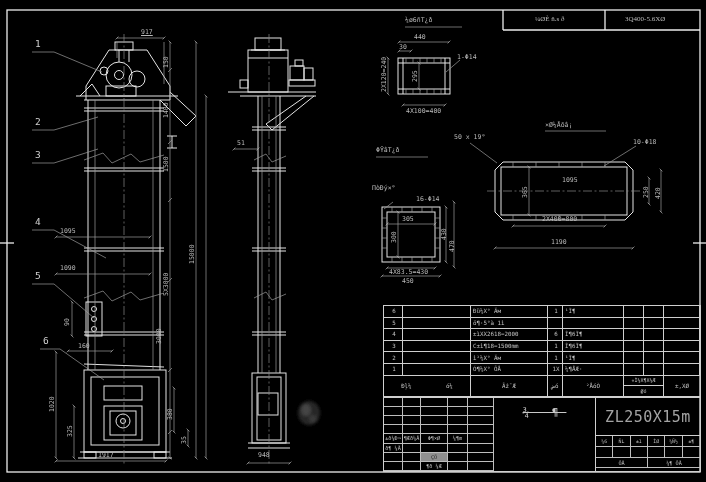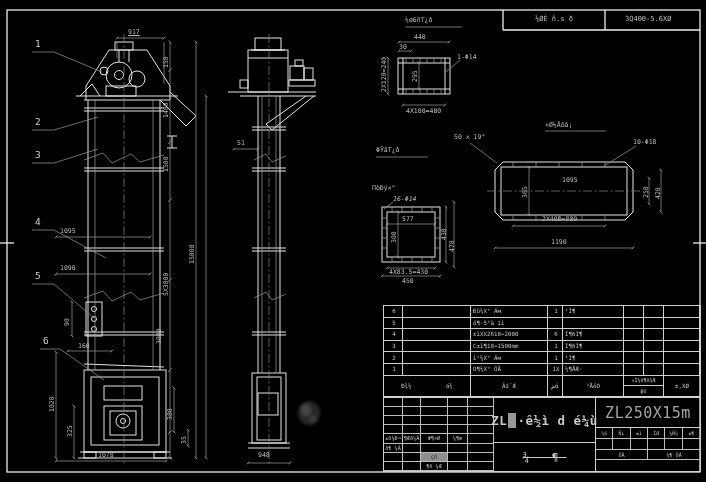"¼ØÈ ñ.s ð" .striptxt { font-family: none -> Liberation Serif, serif }
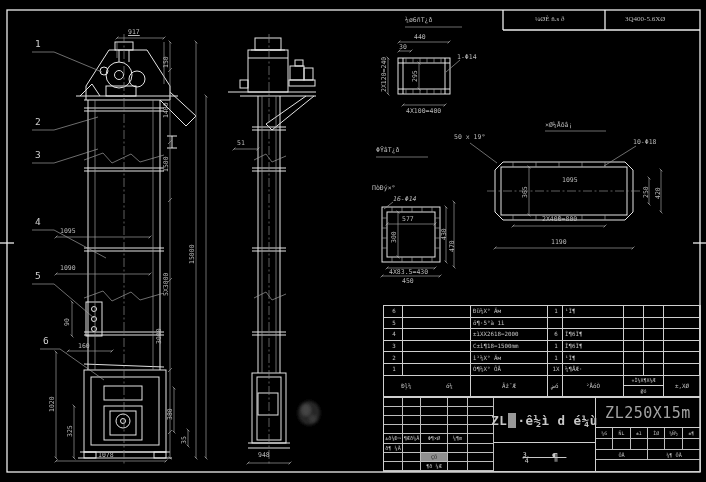"917" span.t { left: 128px -> 141px }
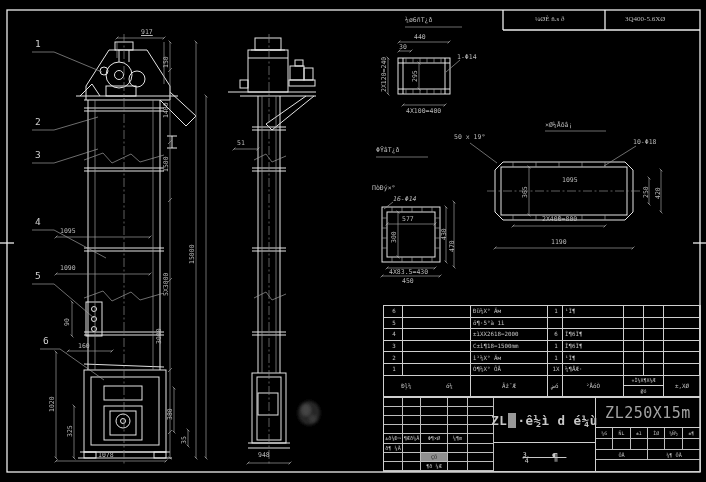"16-Φ14" span.t { font-style: italic -> none; left: 393px -> 416px }
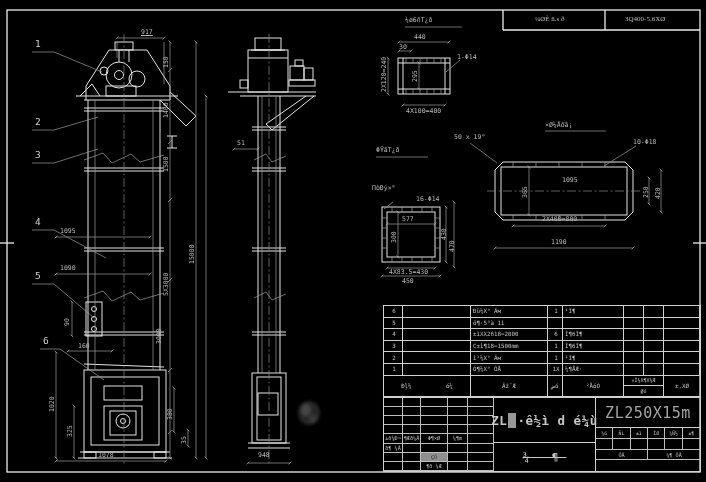"577" span.t { text: 577 -> 305 }
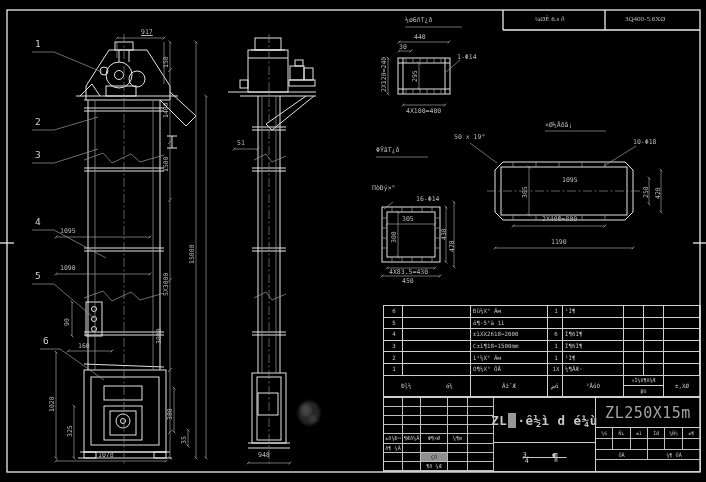"ZL" div.mid-title { html: <div> <span>ZL</span> <span>¶</span> <span>·ê½ì d é¼ù</span> </div> -> none }
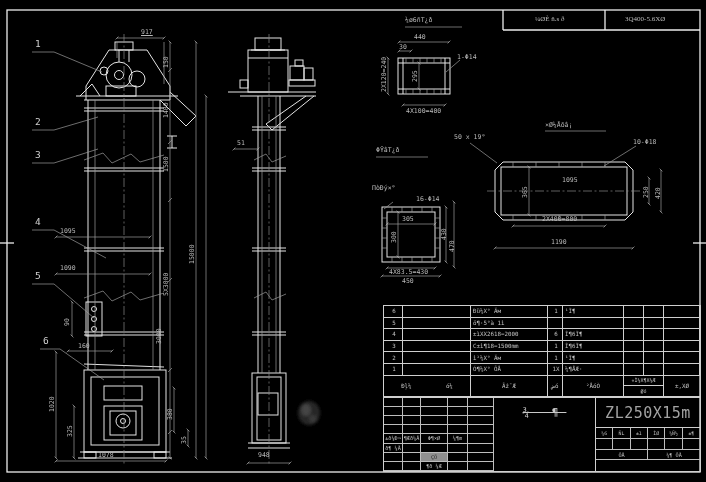"ZL250X15m" .model { height: 30px -> 38px }
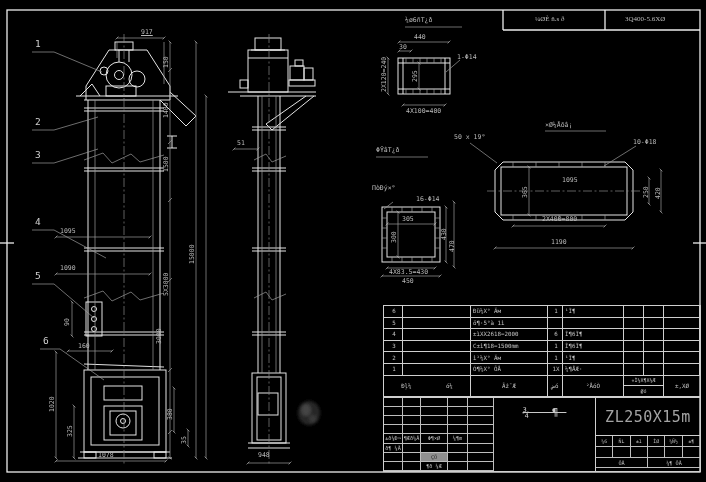"1078" span.t { text: 1078 -> 1917 }
